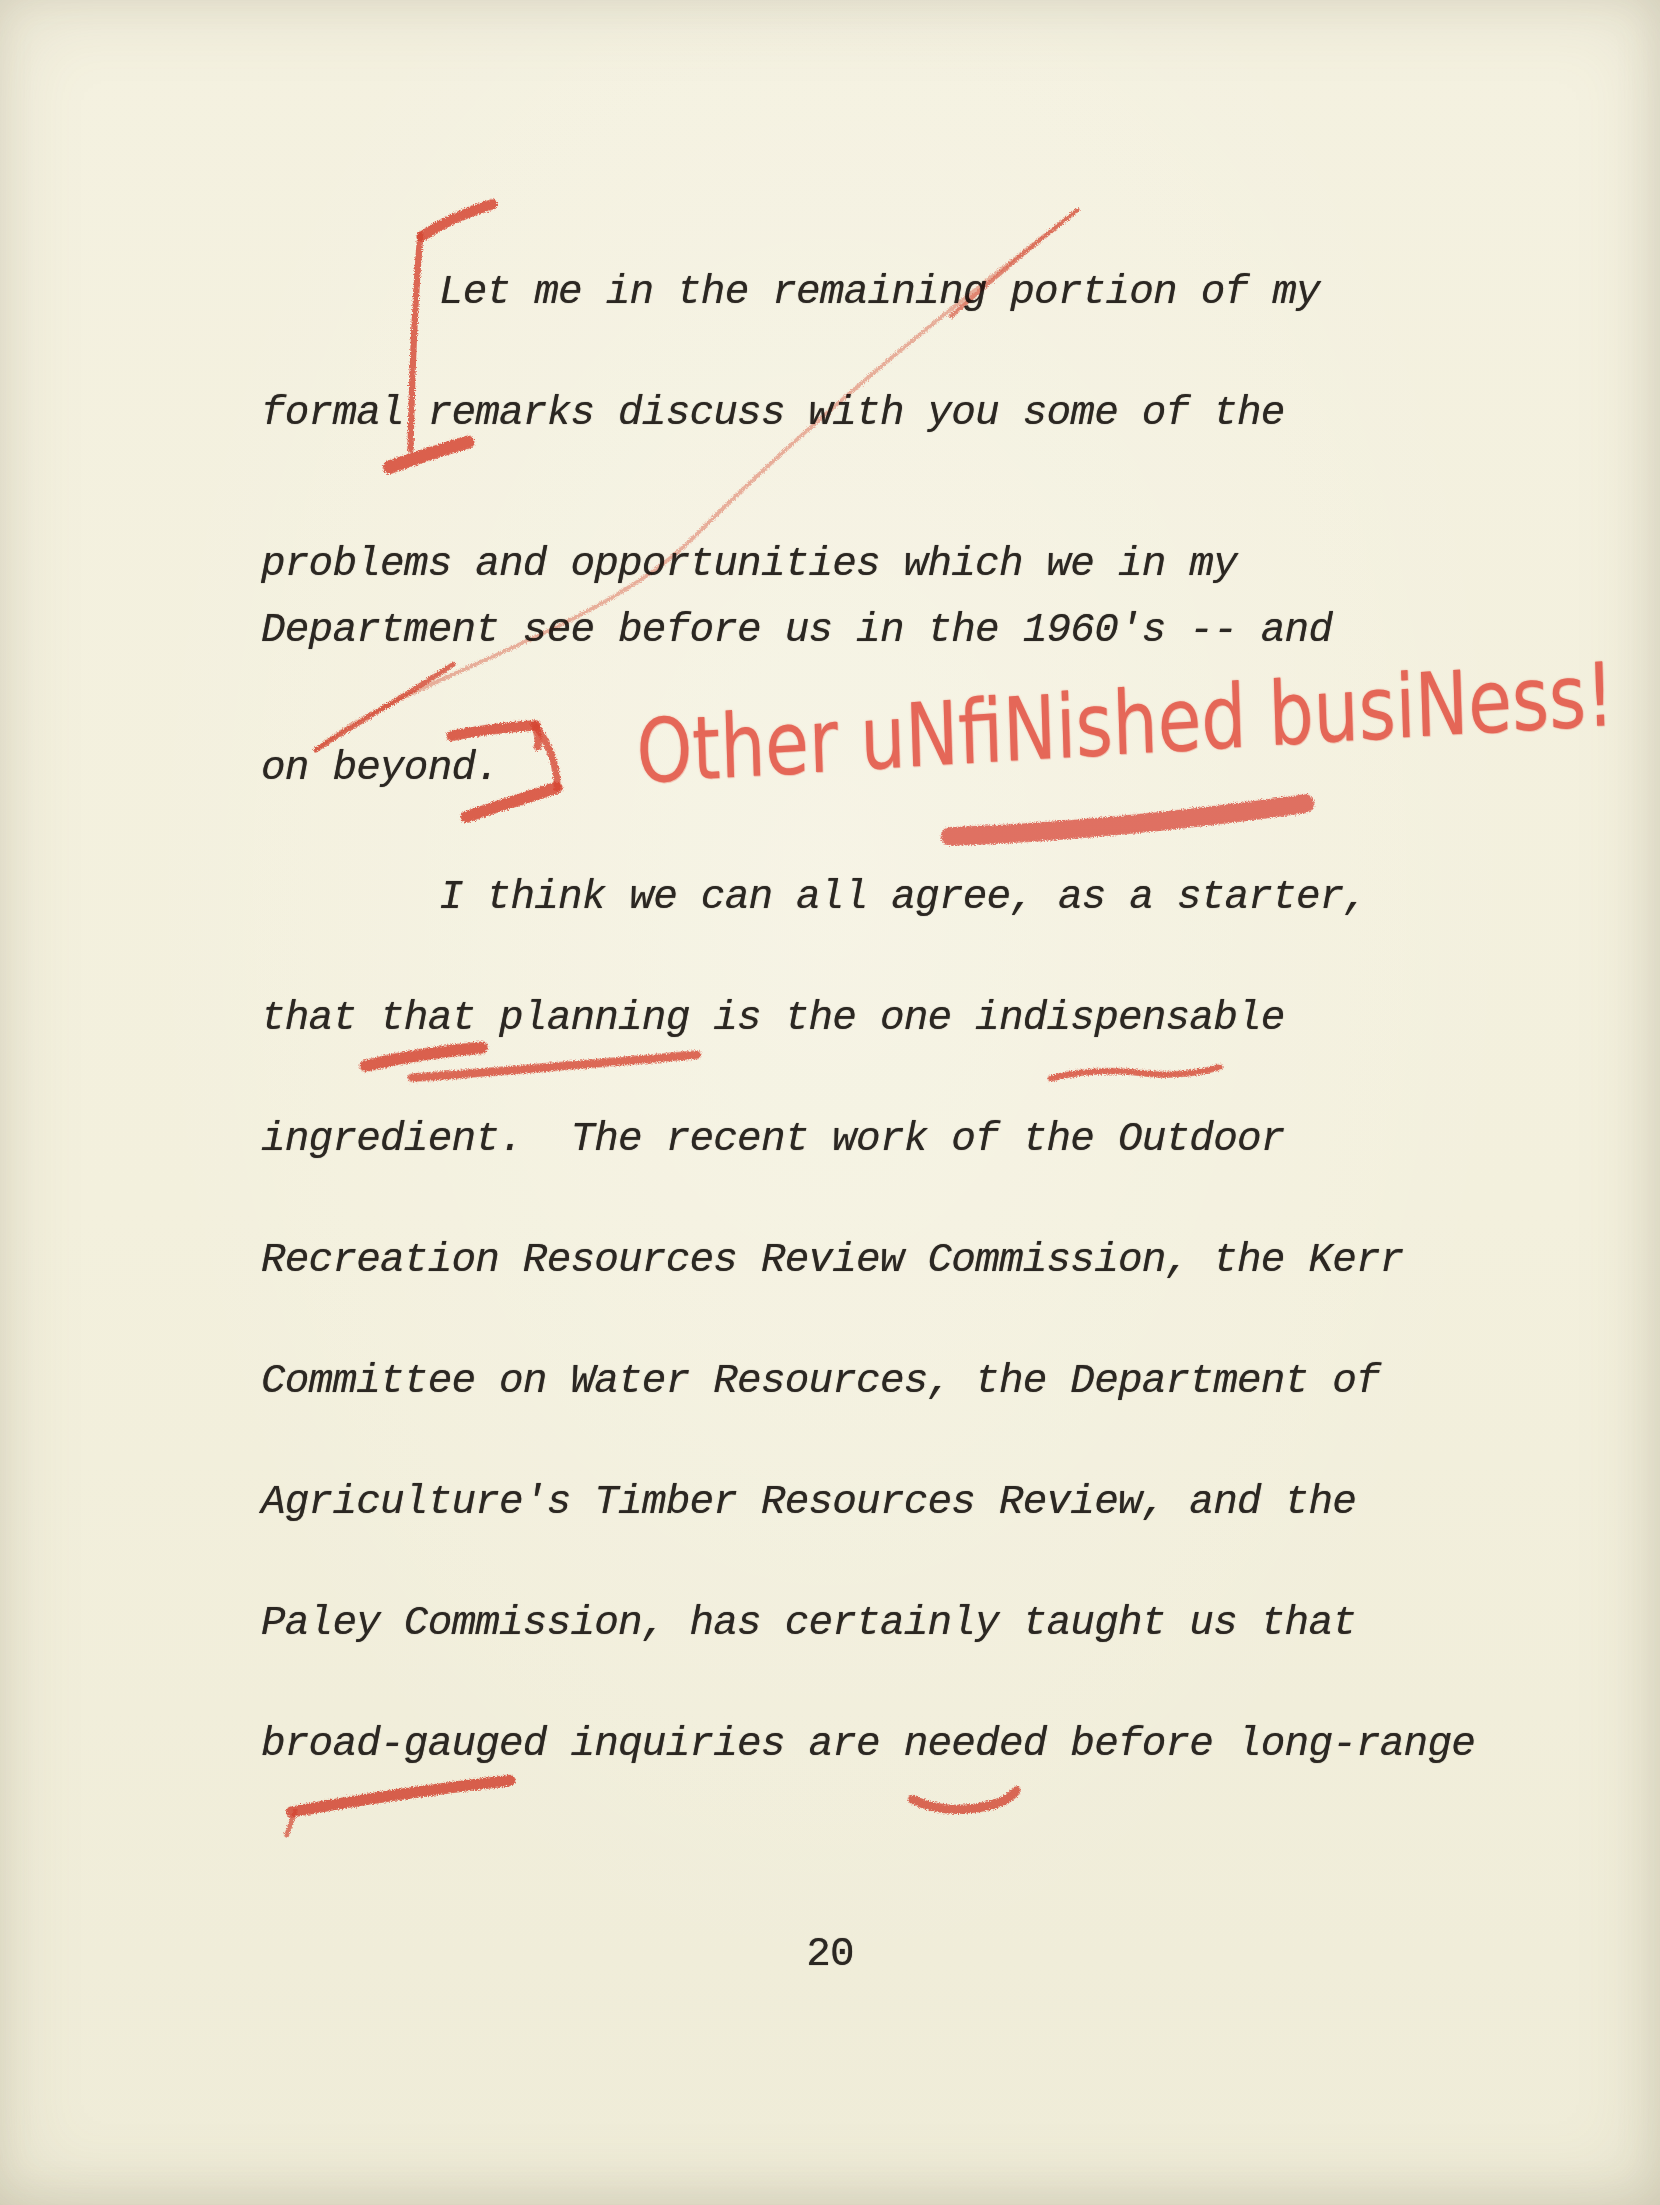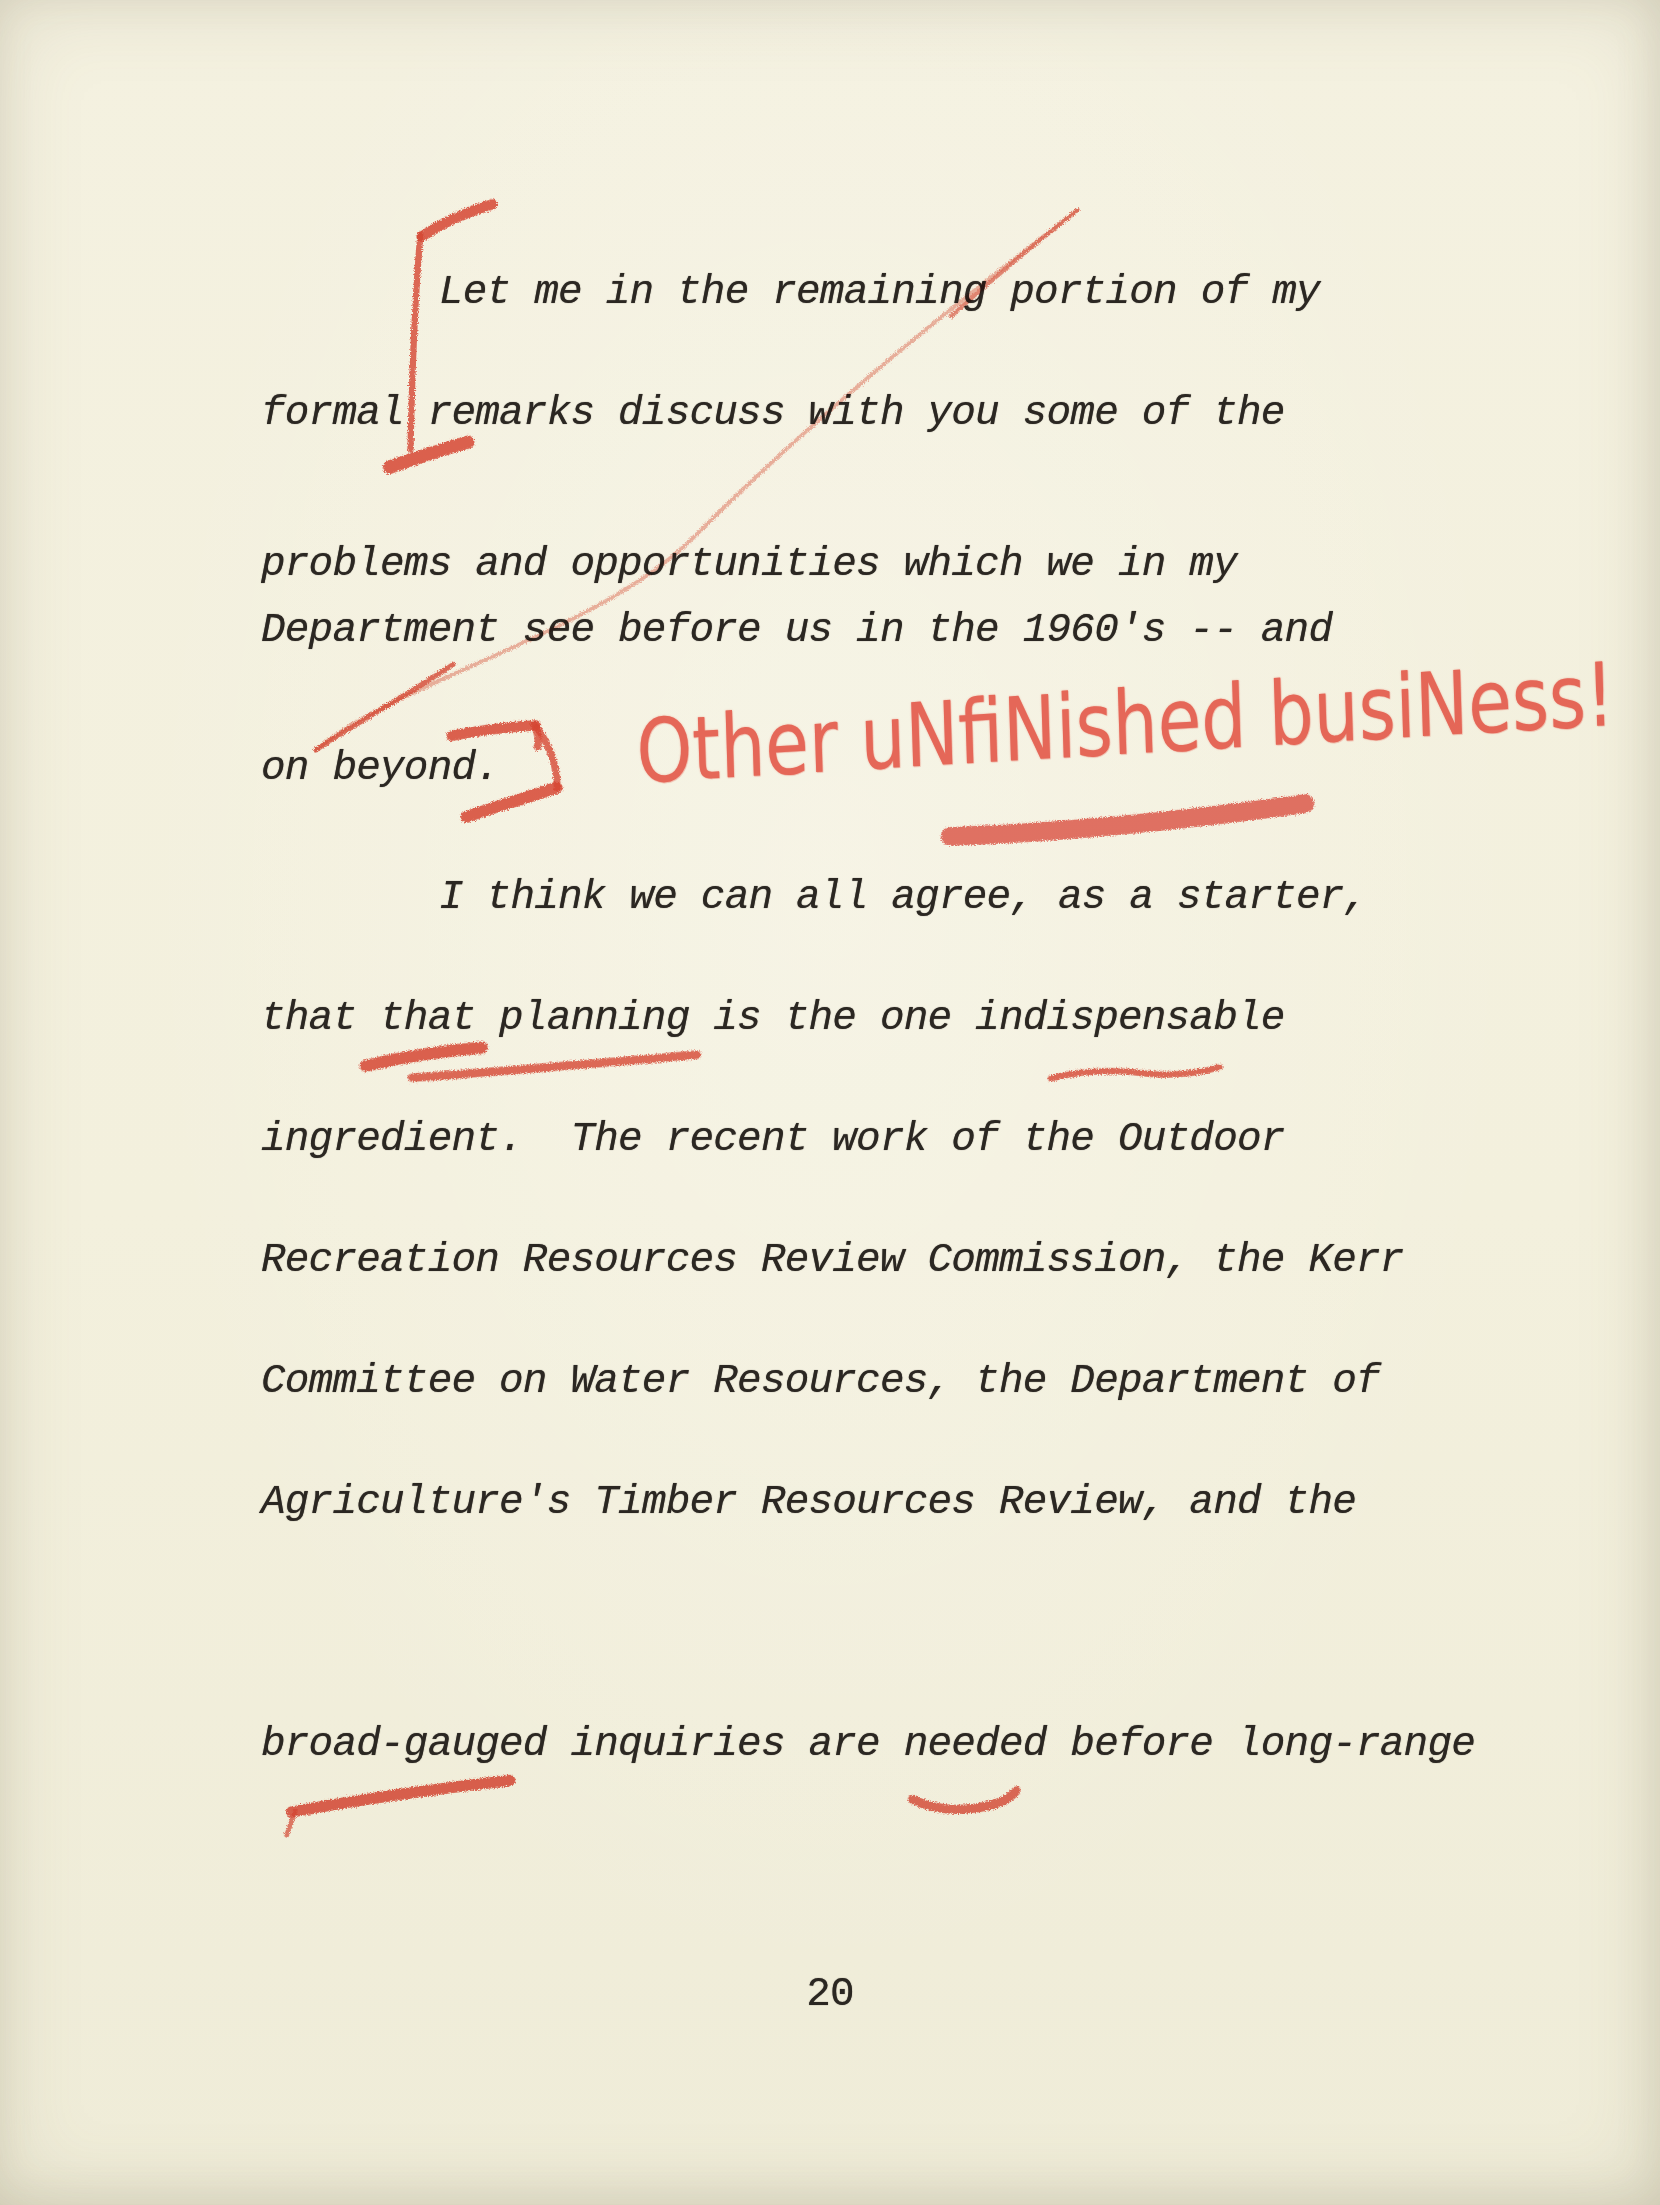"Paley Commission, has certainly taught" div.typed-line { html: none -> <div>Paley Commission, has certainly taught us that</div> }
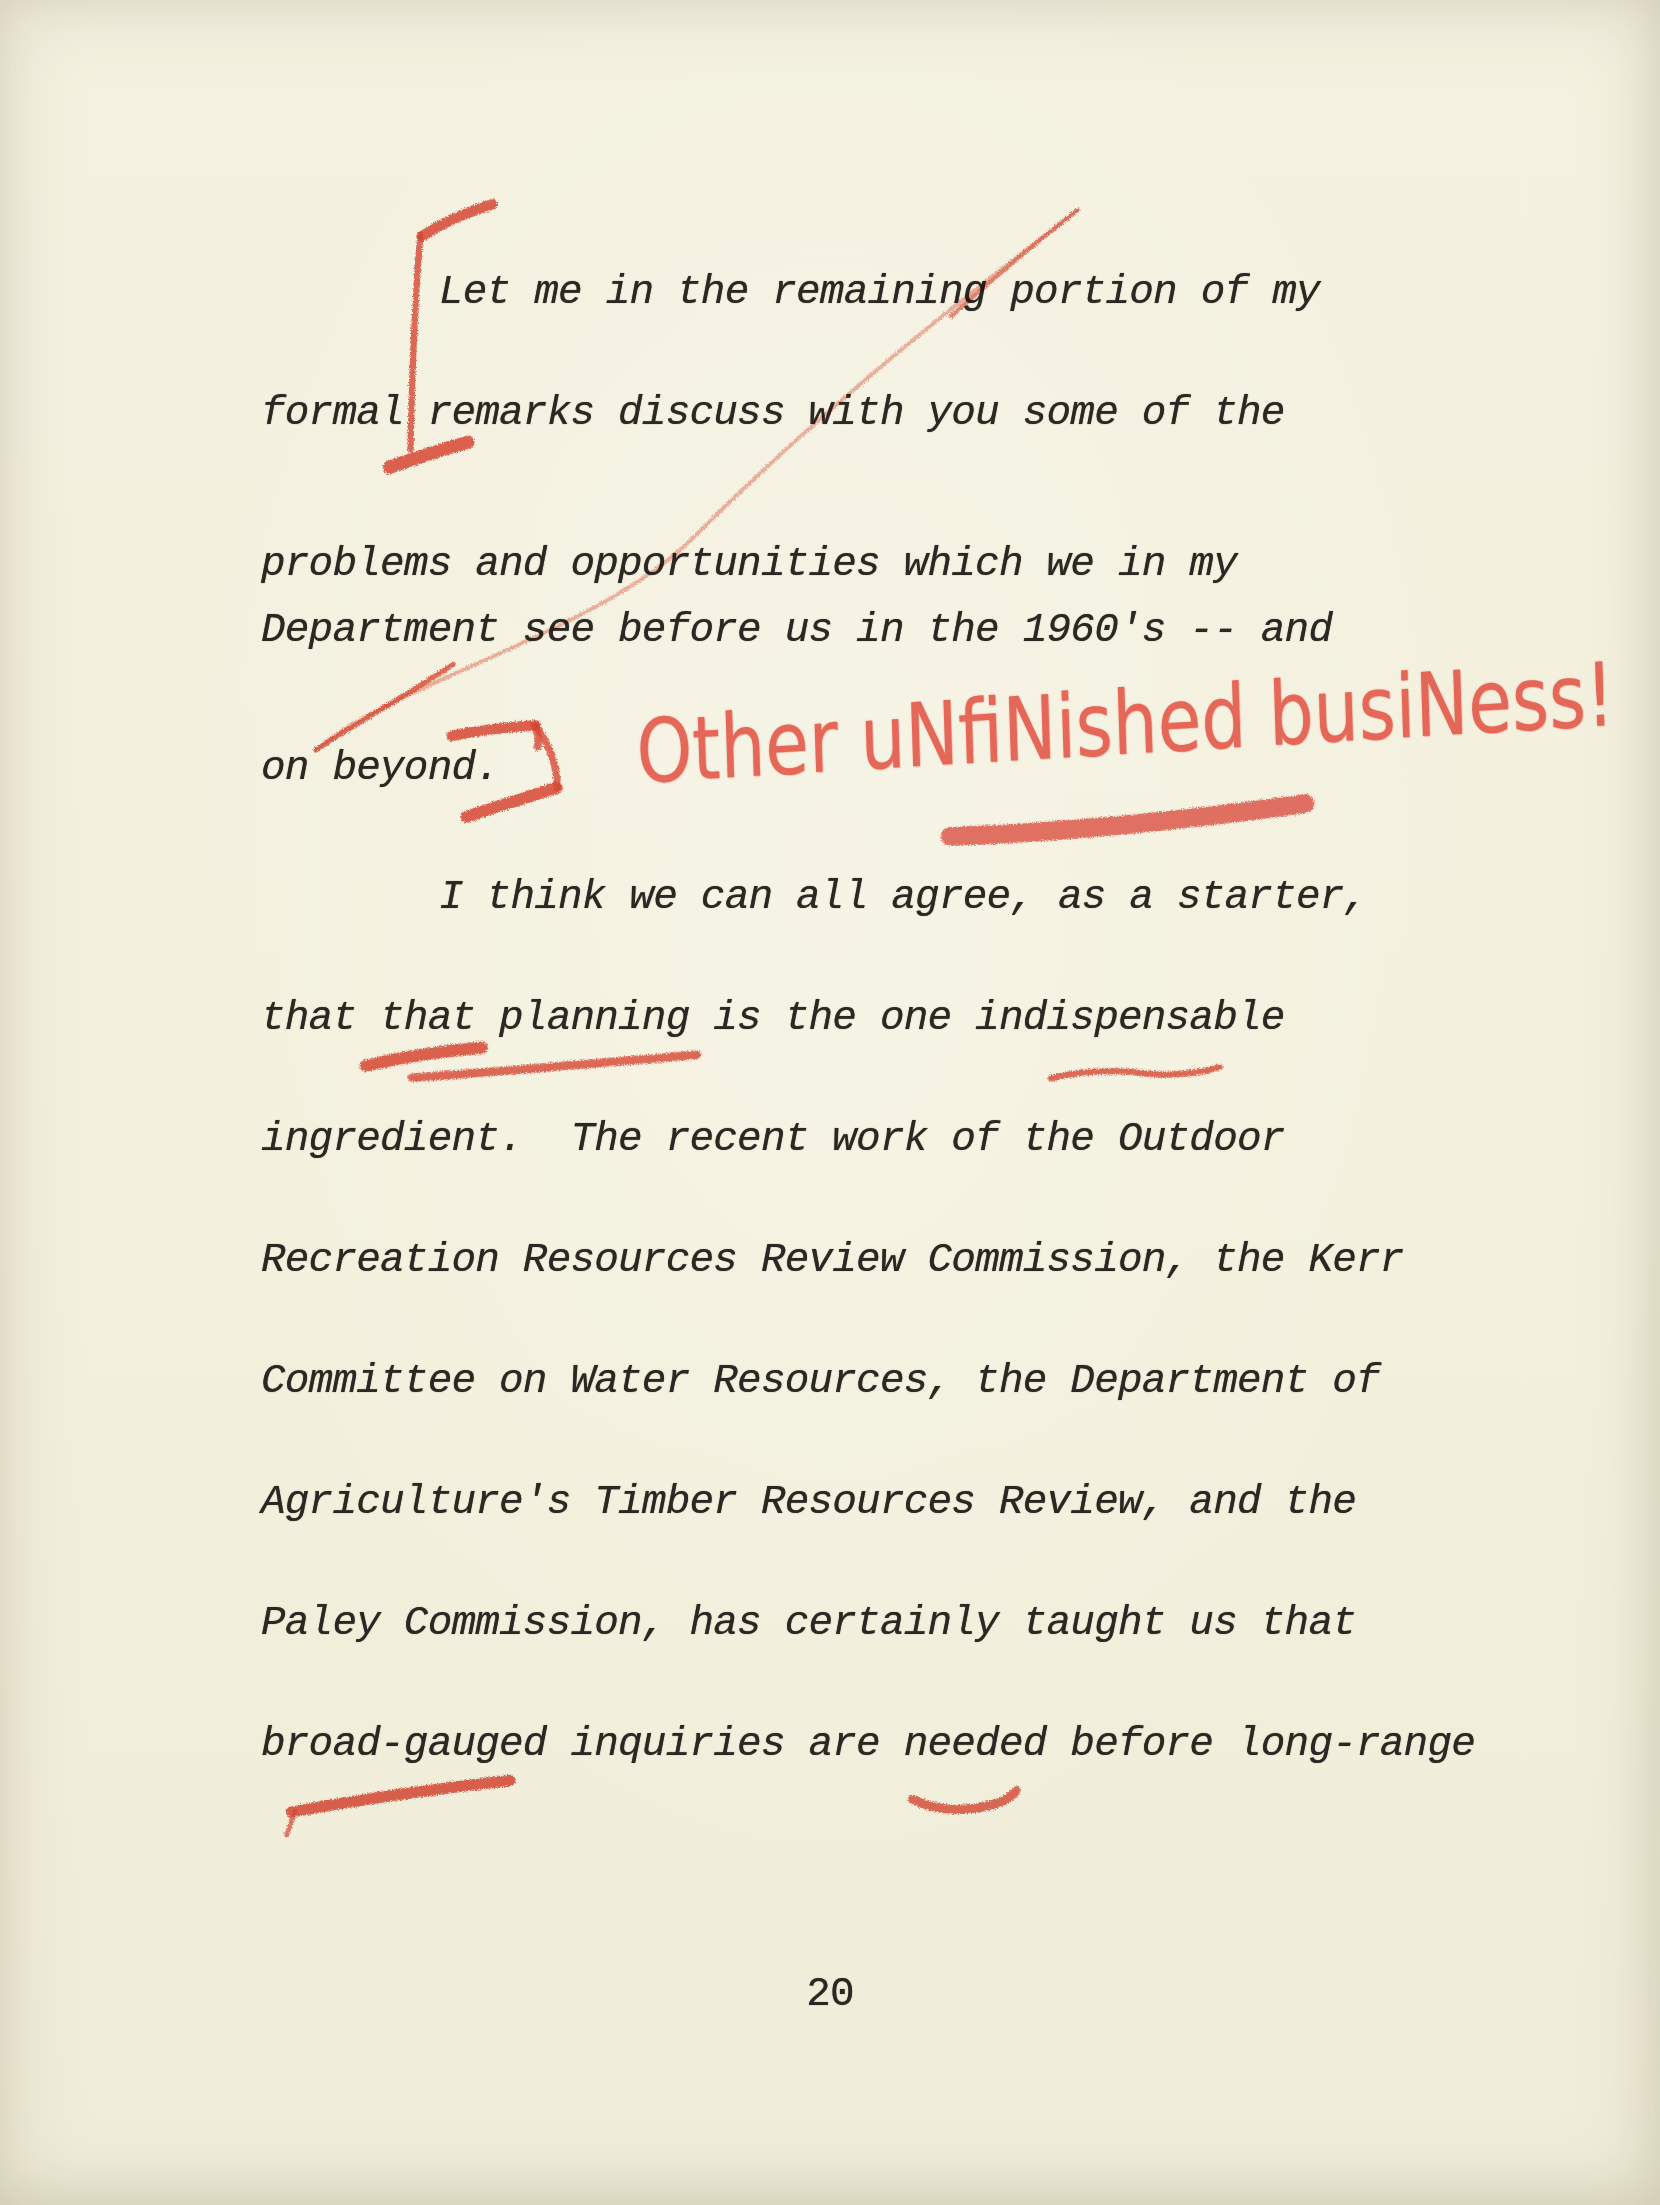"20" .page-number { margin-top: 40px -> none }
